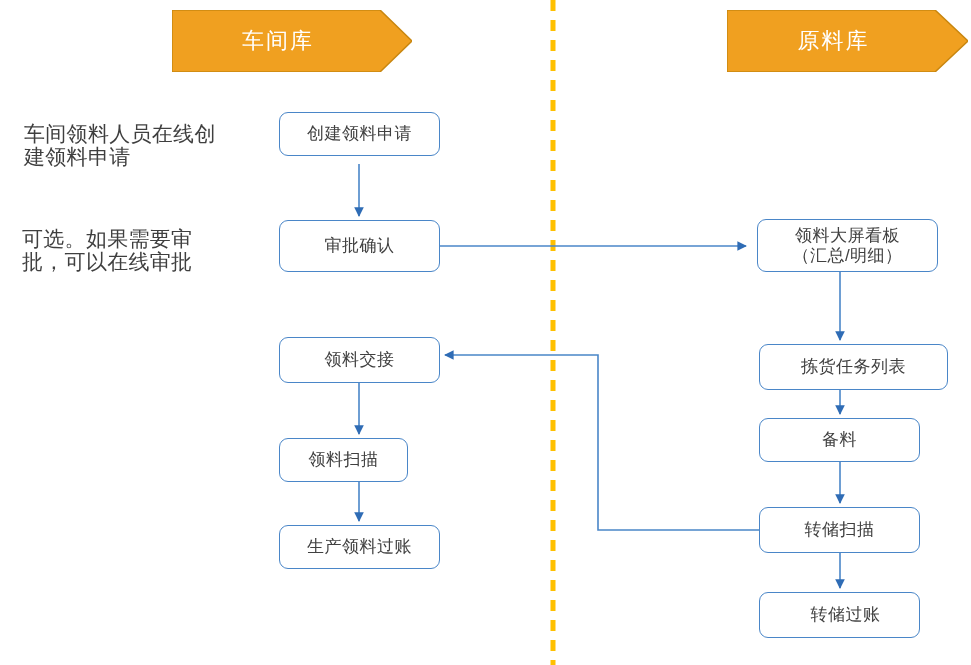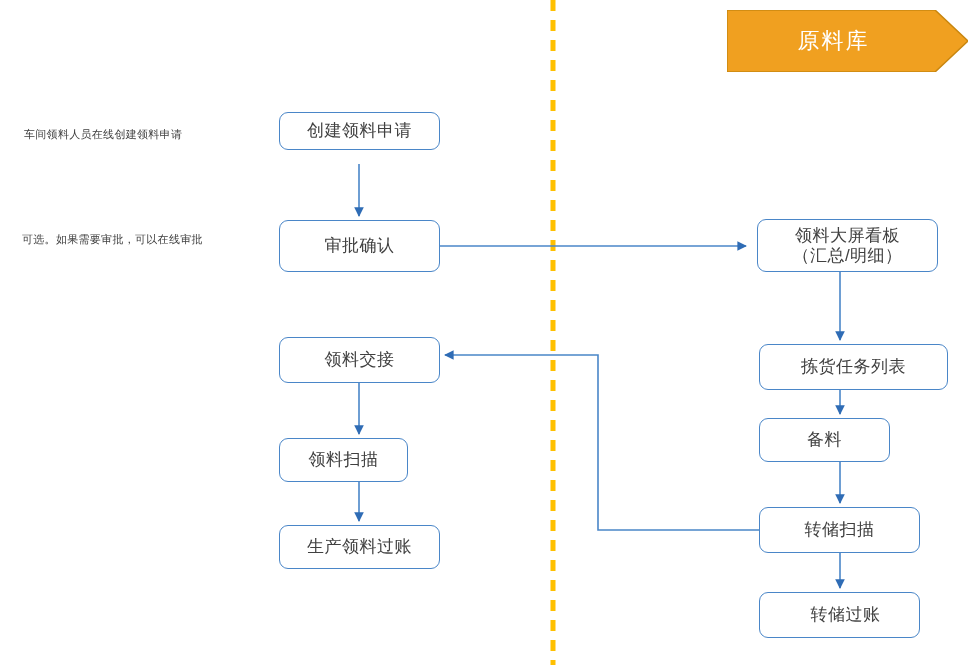"车间库" div.banner { html: none -> <div> <svg> <polygon></polygon> </svg> <span>车间库</span> </div> }
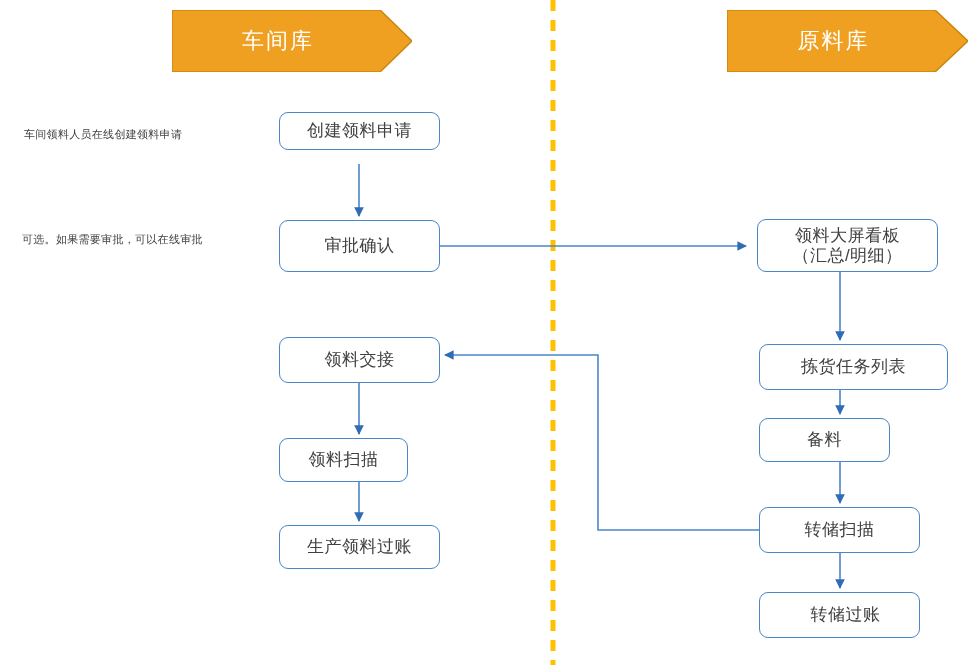"车间领料人员在线创建领料申请" .note { font-size: 11px -> 21px }
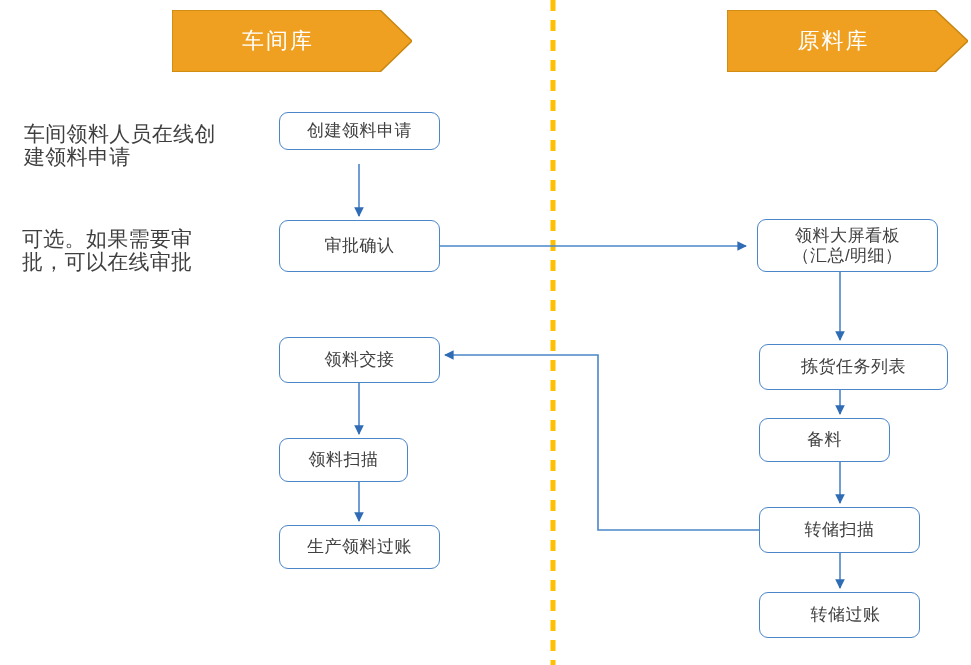"创建领料申请" div.node { height: 38px -> 44px }
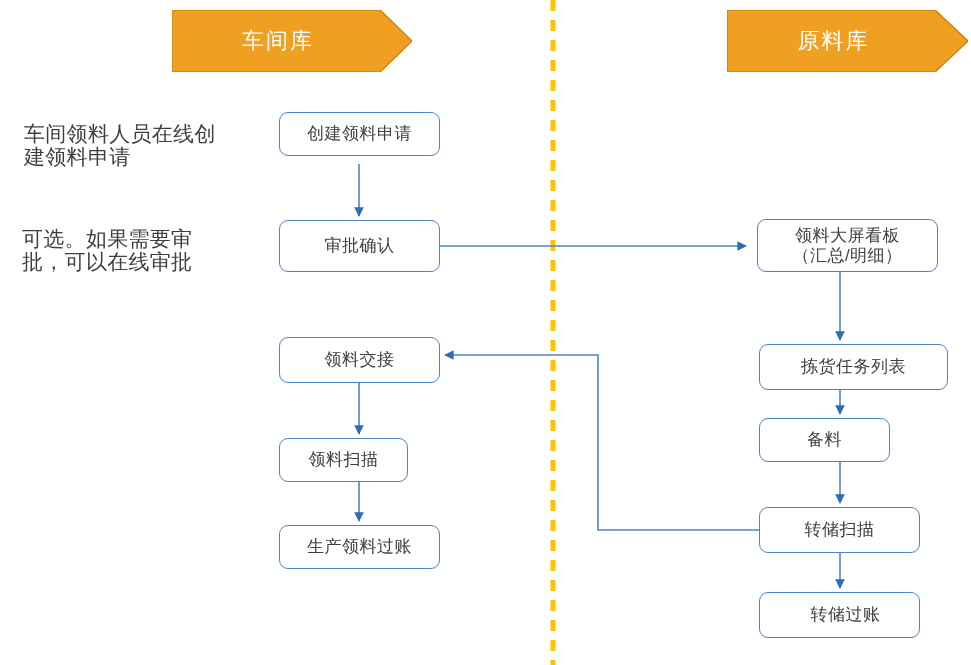"备料" div.node { width: 131px -> 161px }
